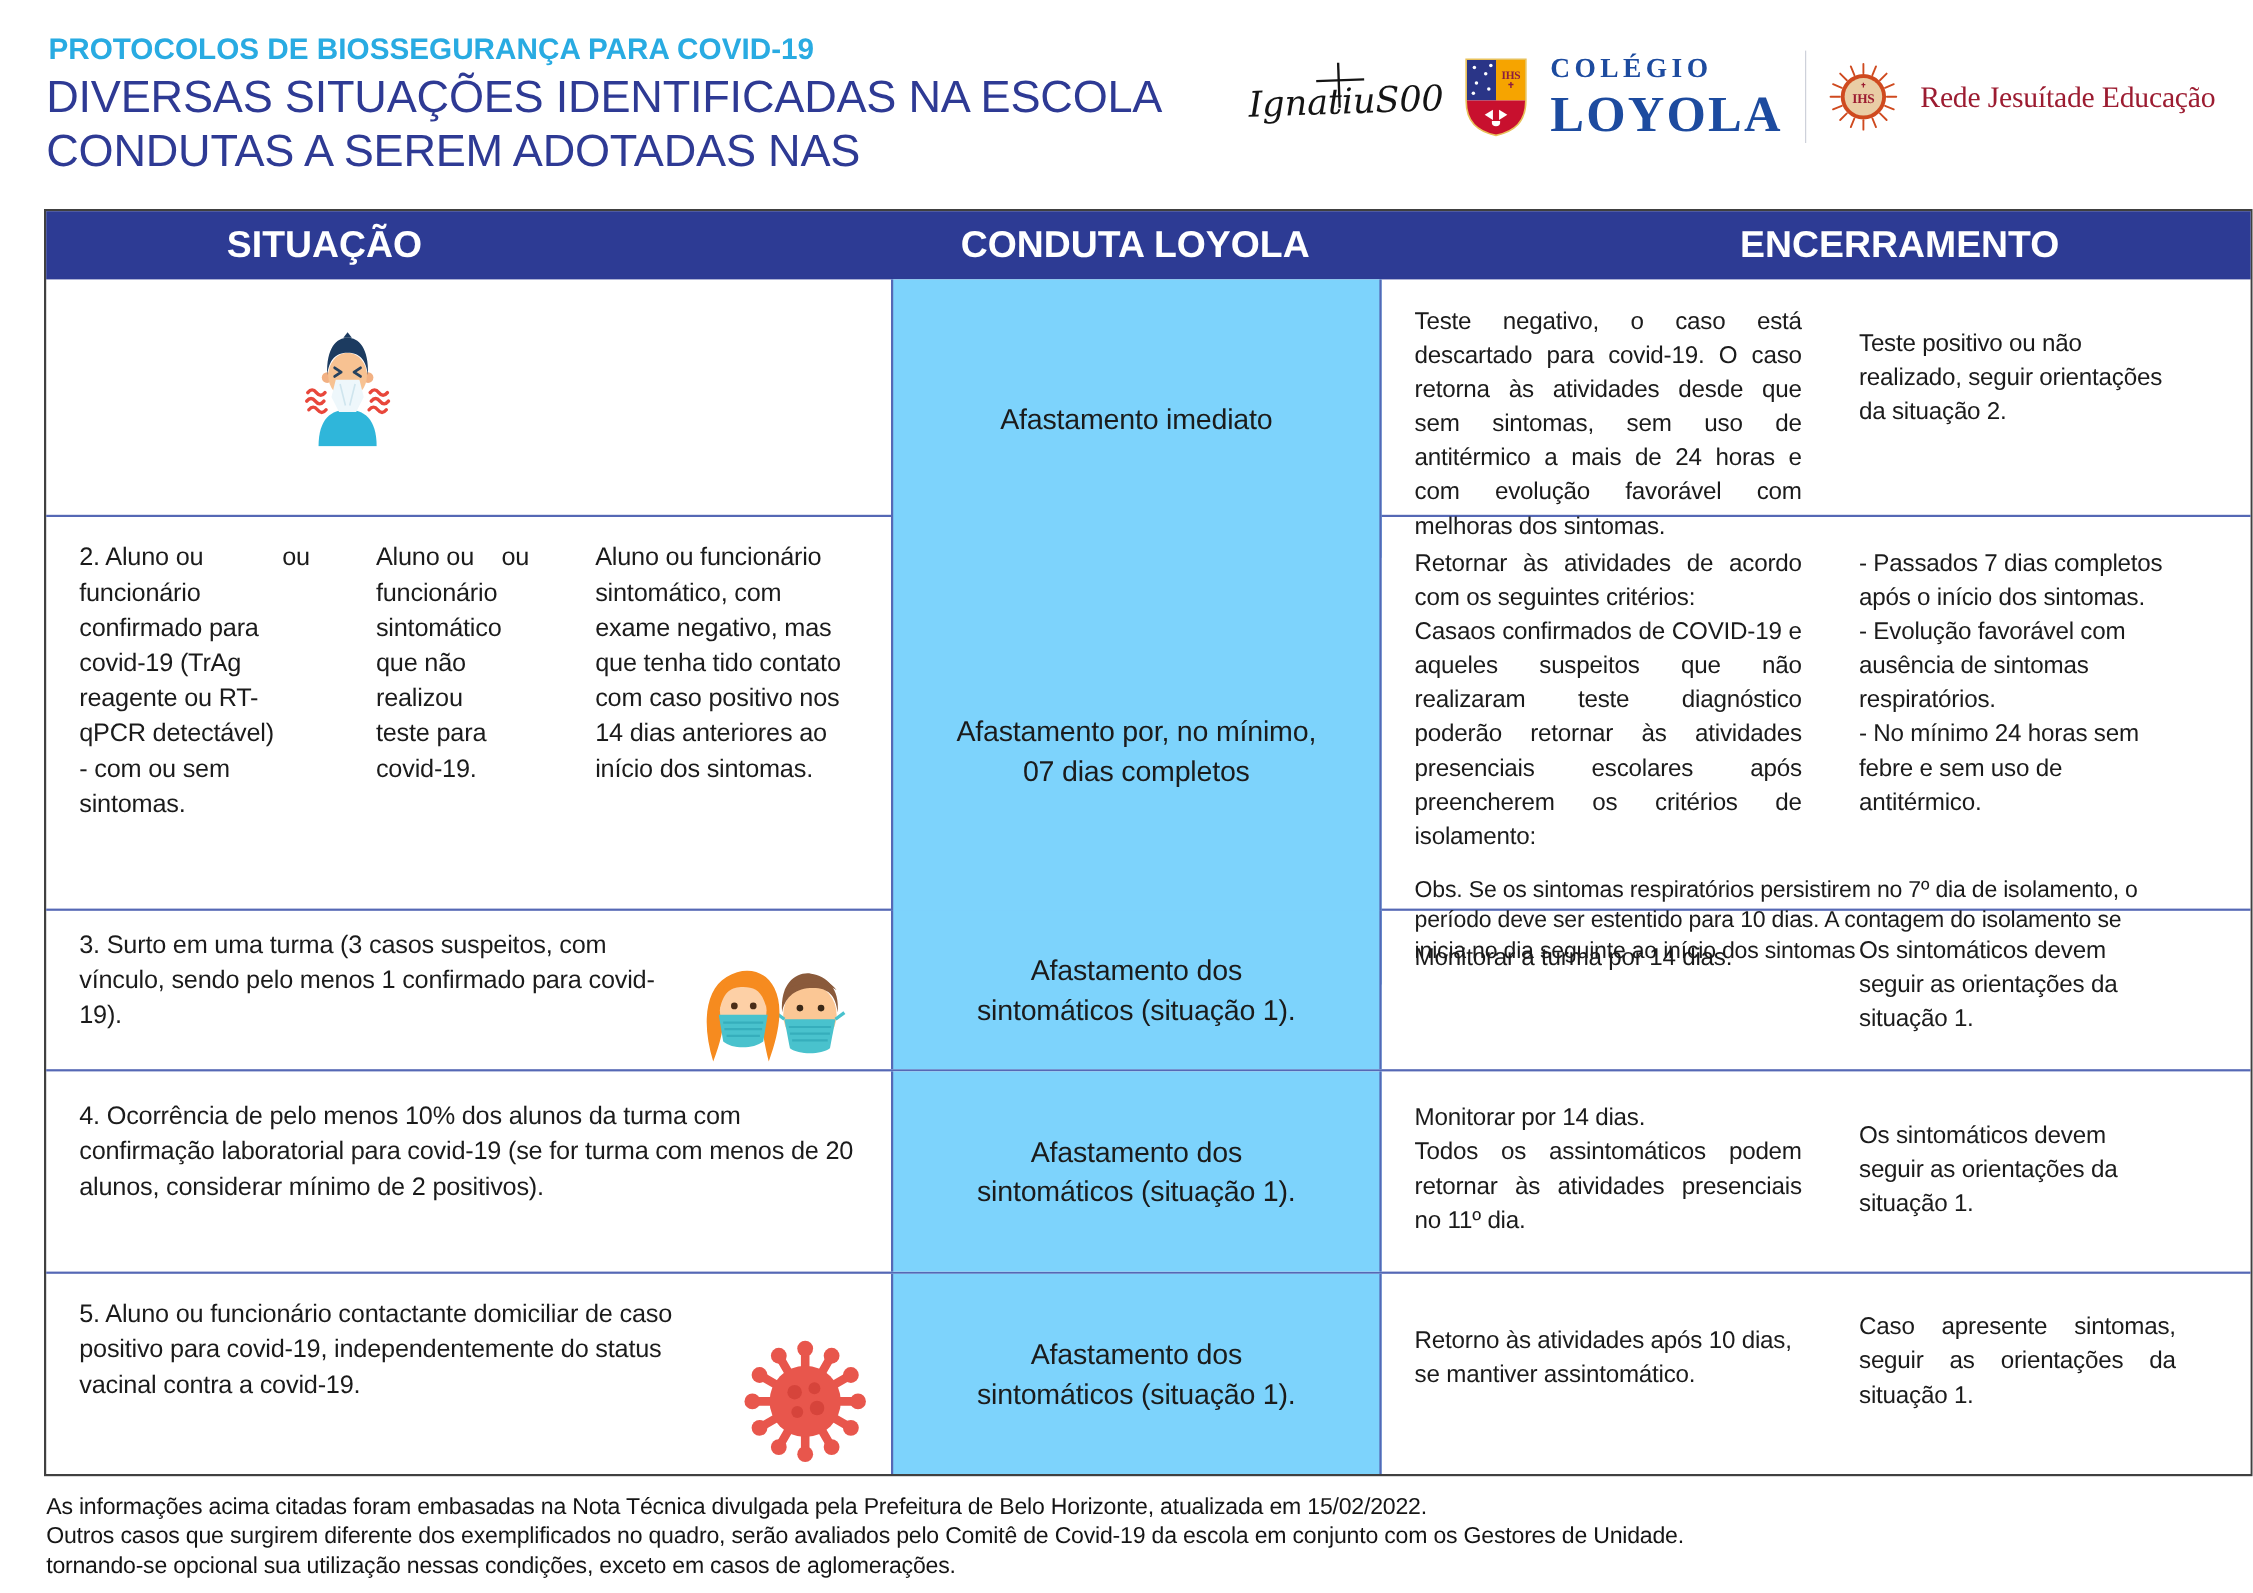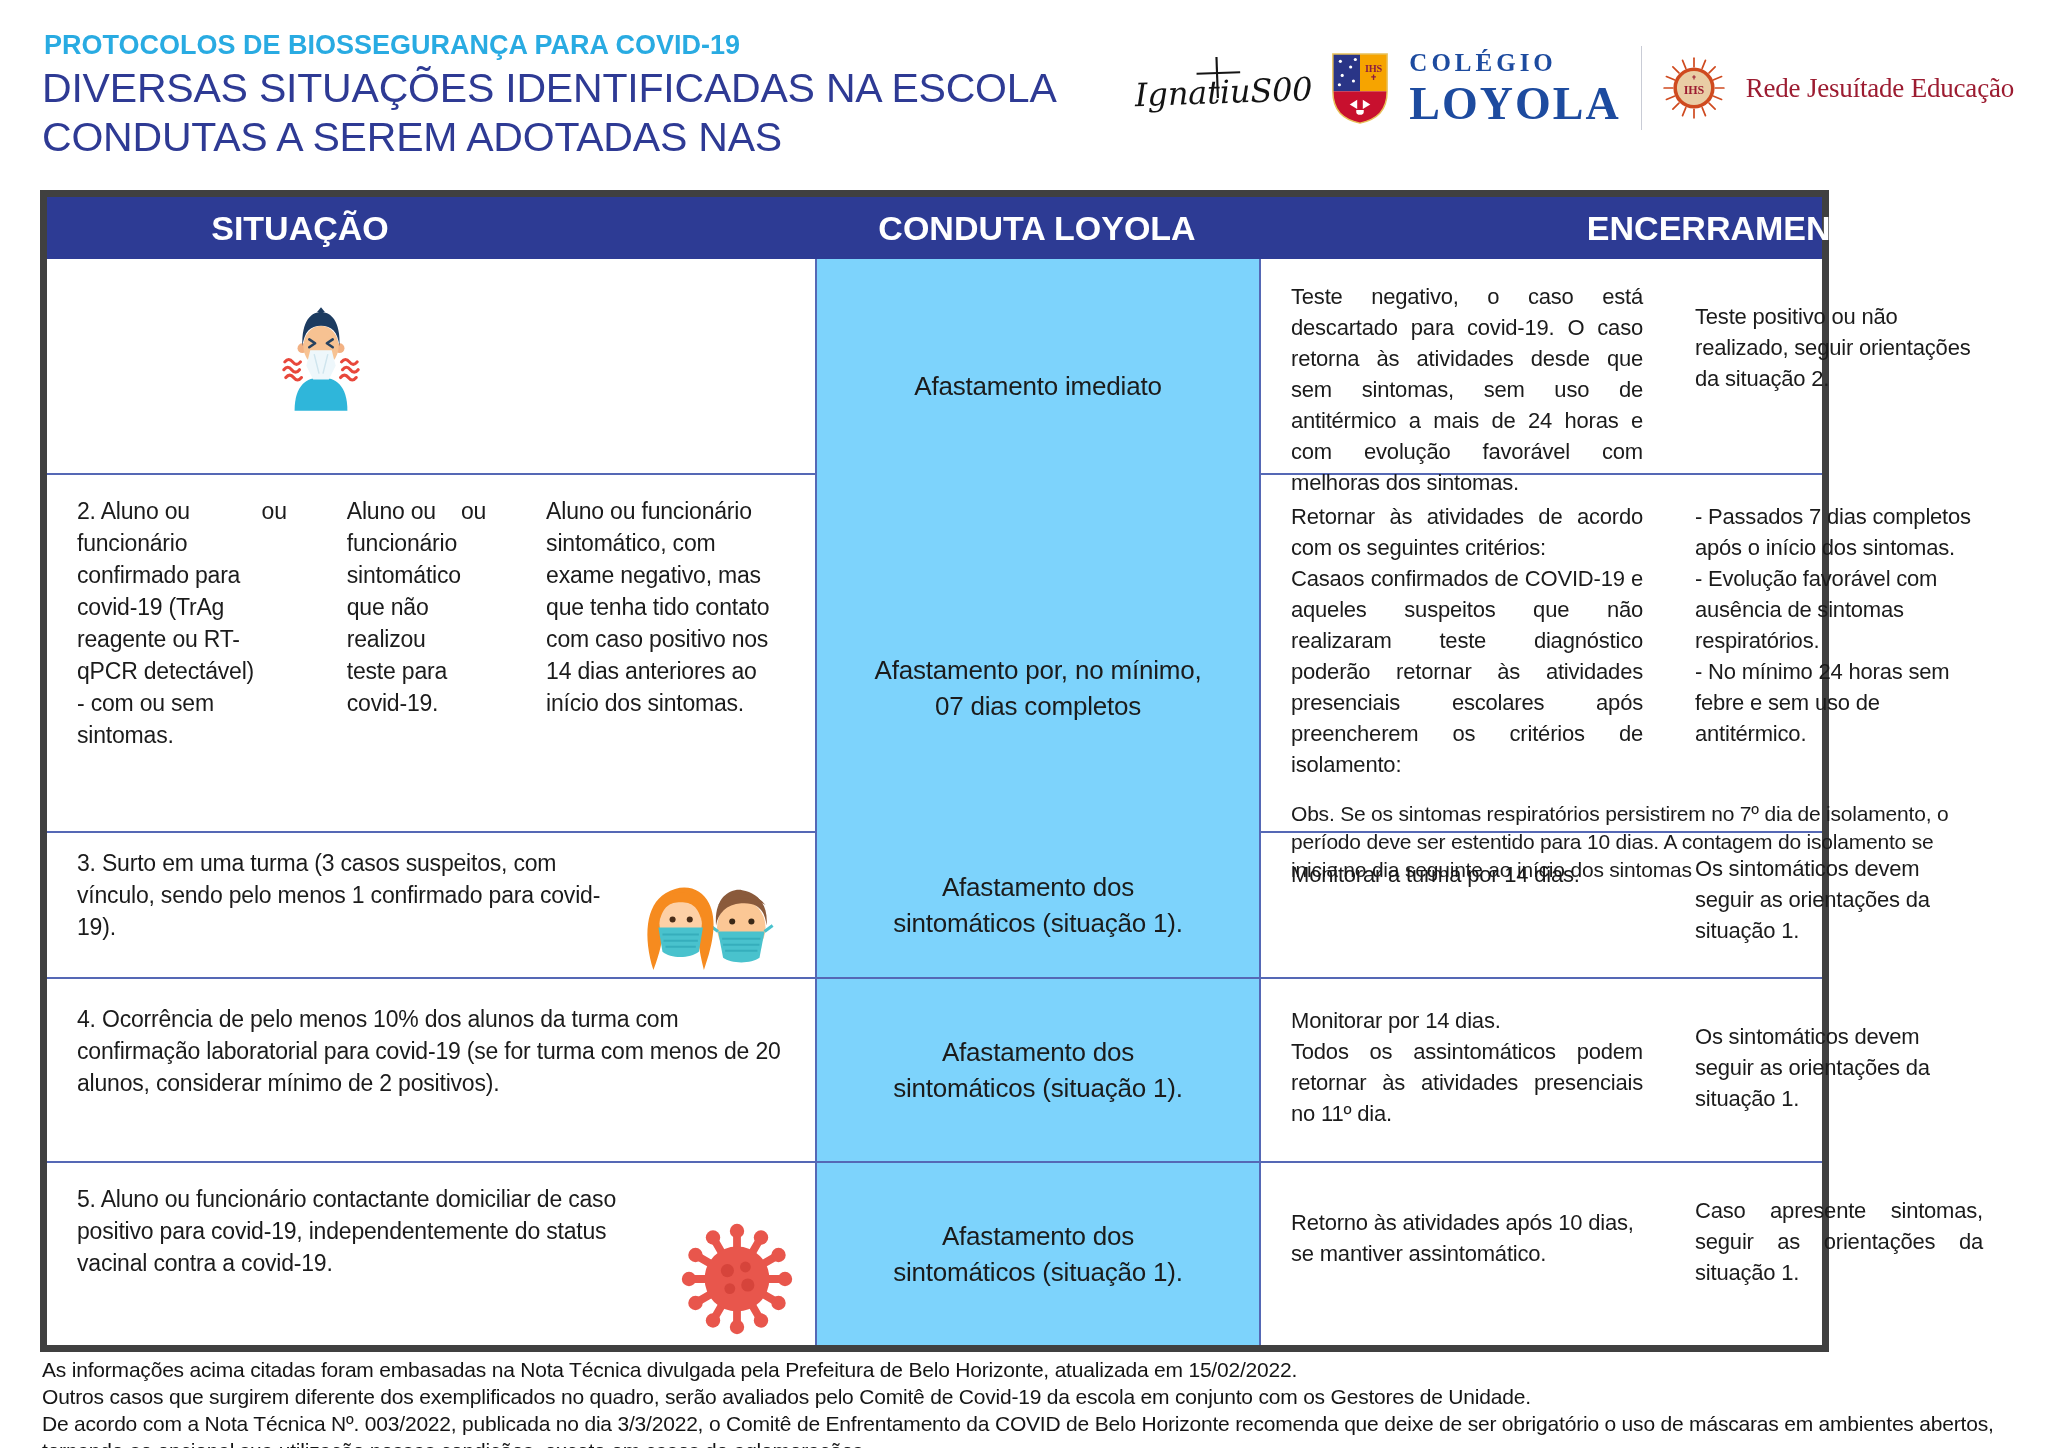"SITUAÇÃO" .table { border: 7px solid #404040 -> 2px solid #404040; width: 1789px -> 2008px }
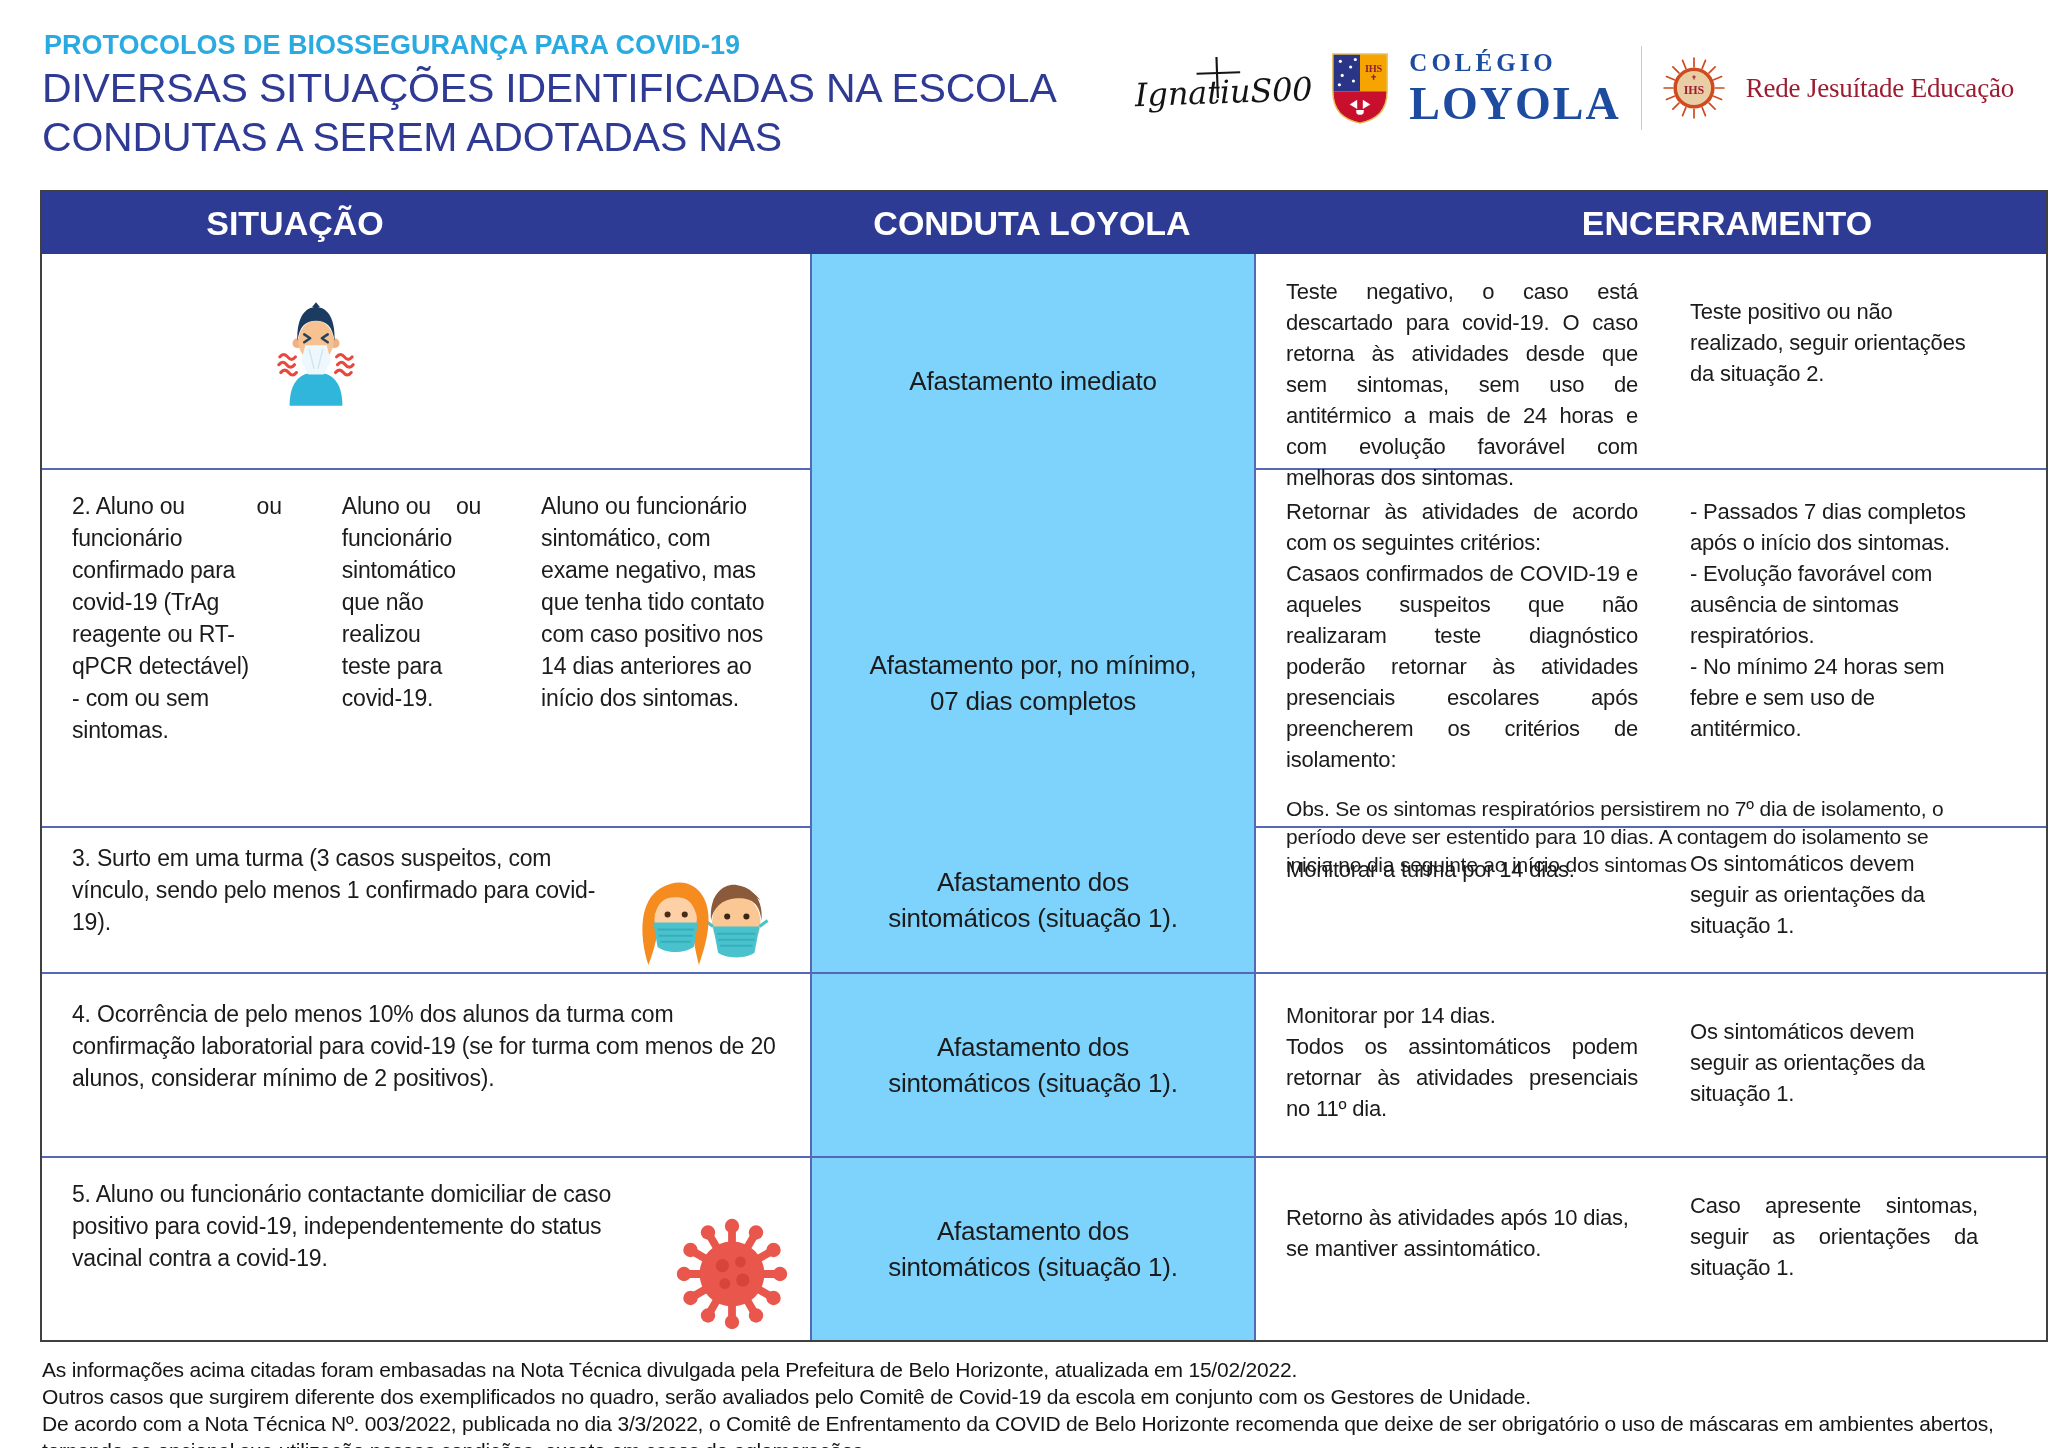"De acordo com a Nota" div { html: <div>De acordo com a Nota Técnica Nº. 003/2022, publicada no dia 3/3/2022, o Comitê de Enfrentamento da COVID de Belo Horizonte recomenda que deixe de ser obrigatório o uso de máscaras em ambientes abertos,</div> -> none }
